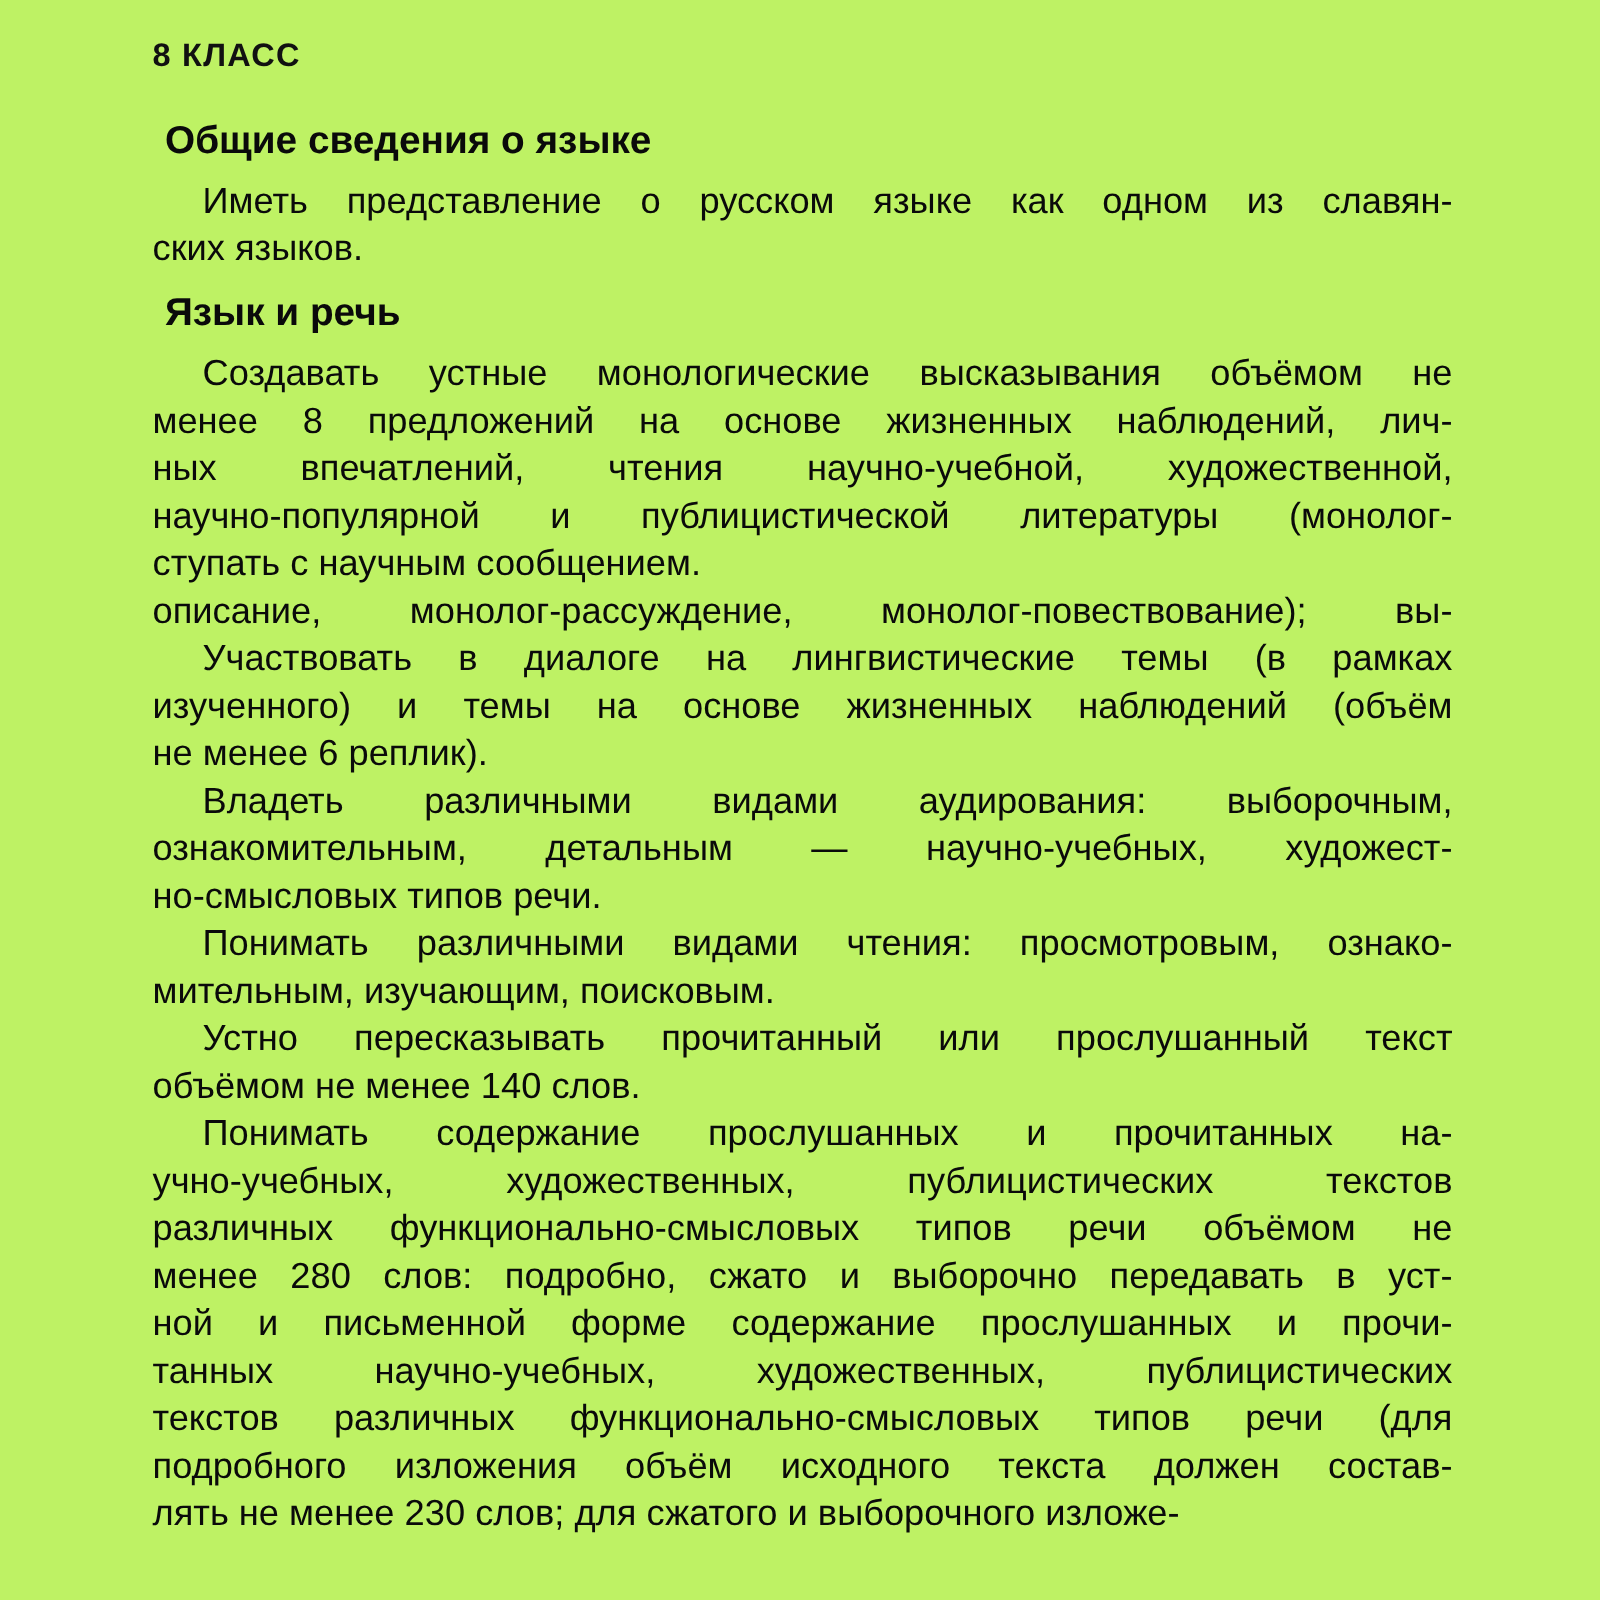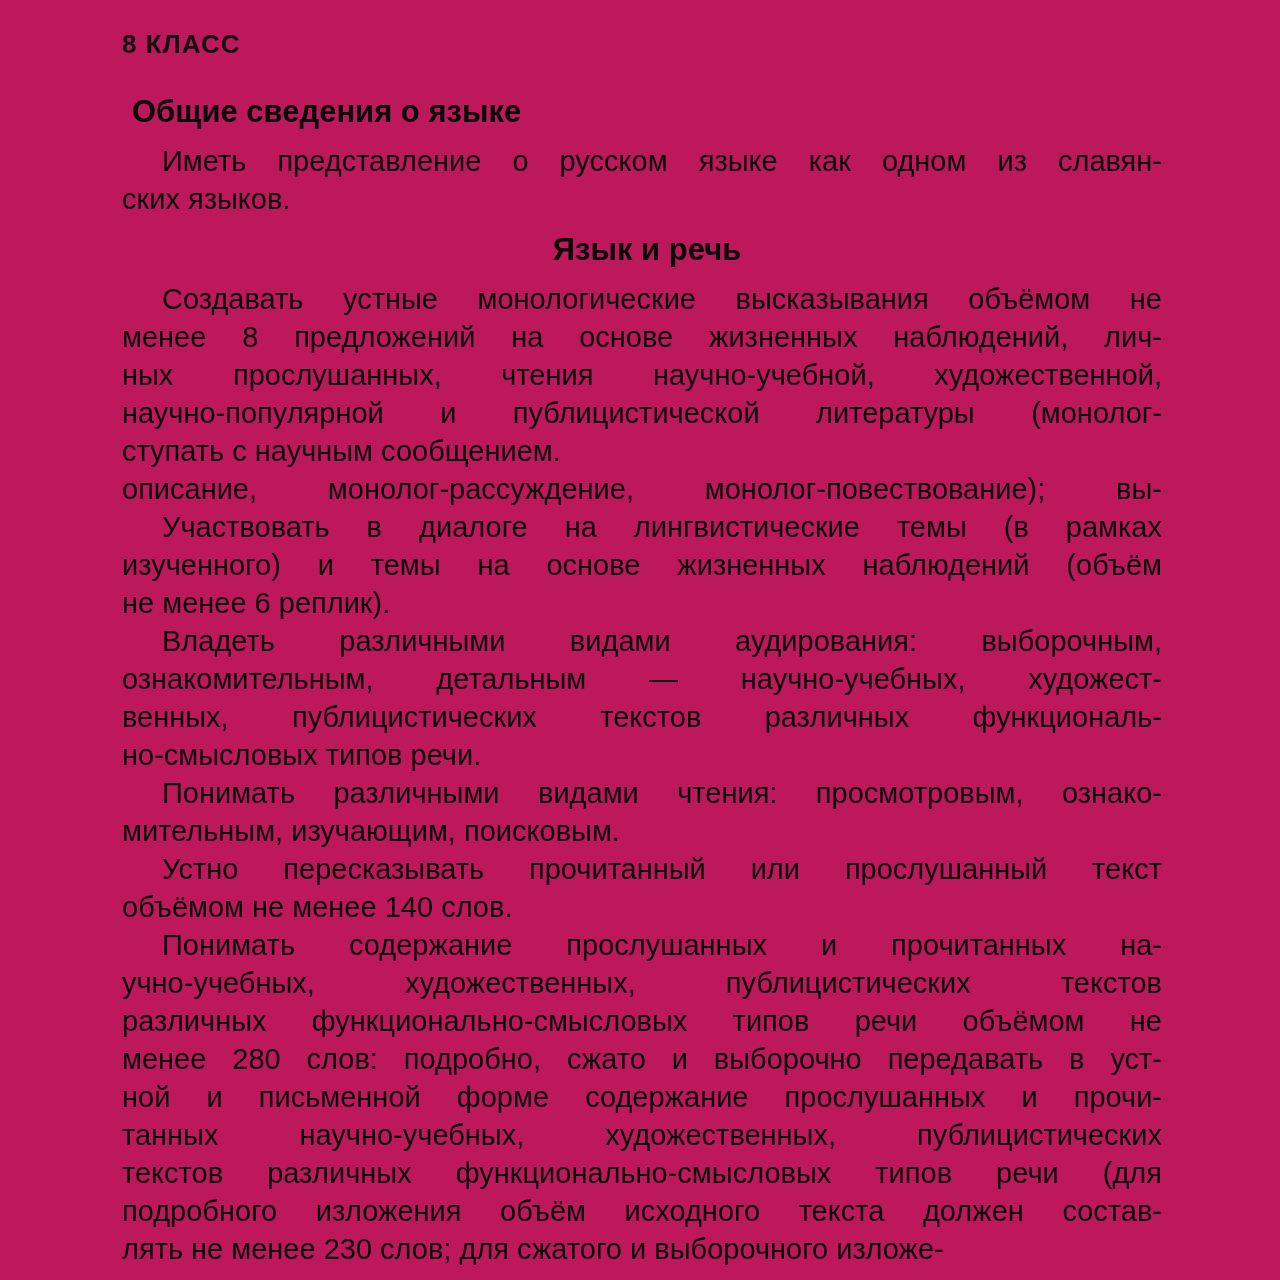"8 КЛАСС" .page { background: #be185d -> #bef264 }
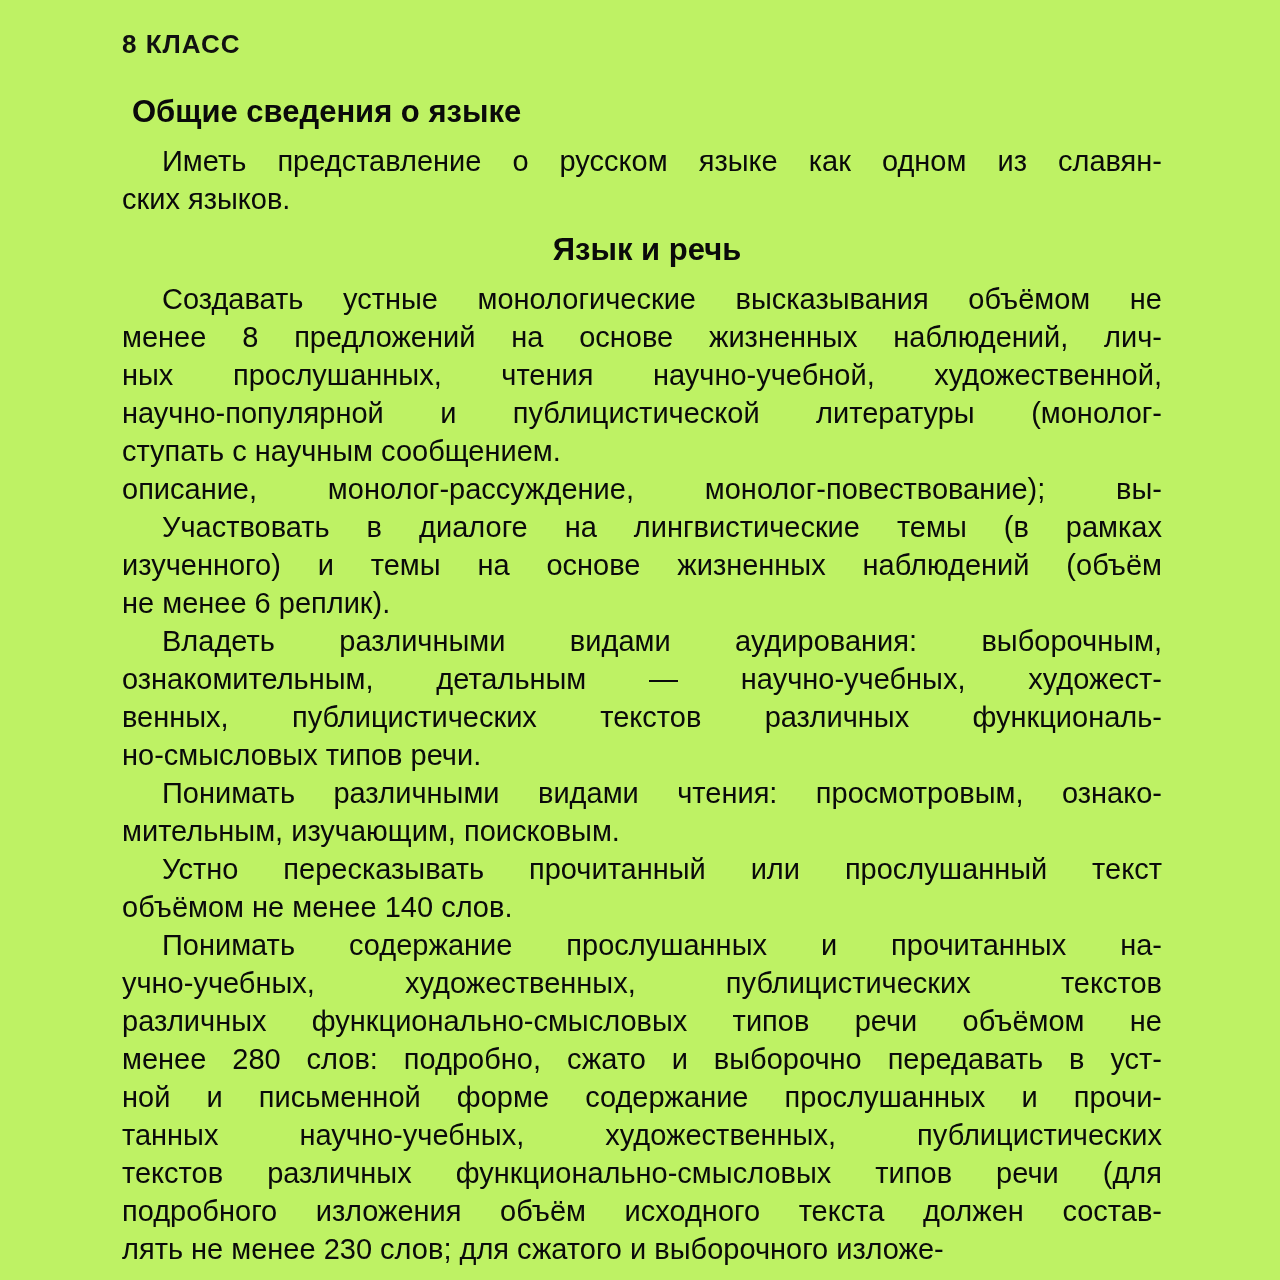"Язык и речь" .section-heading.not-first { text-align: center -> none }
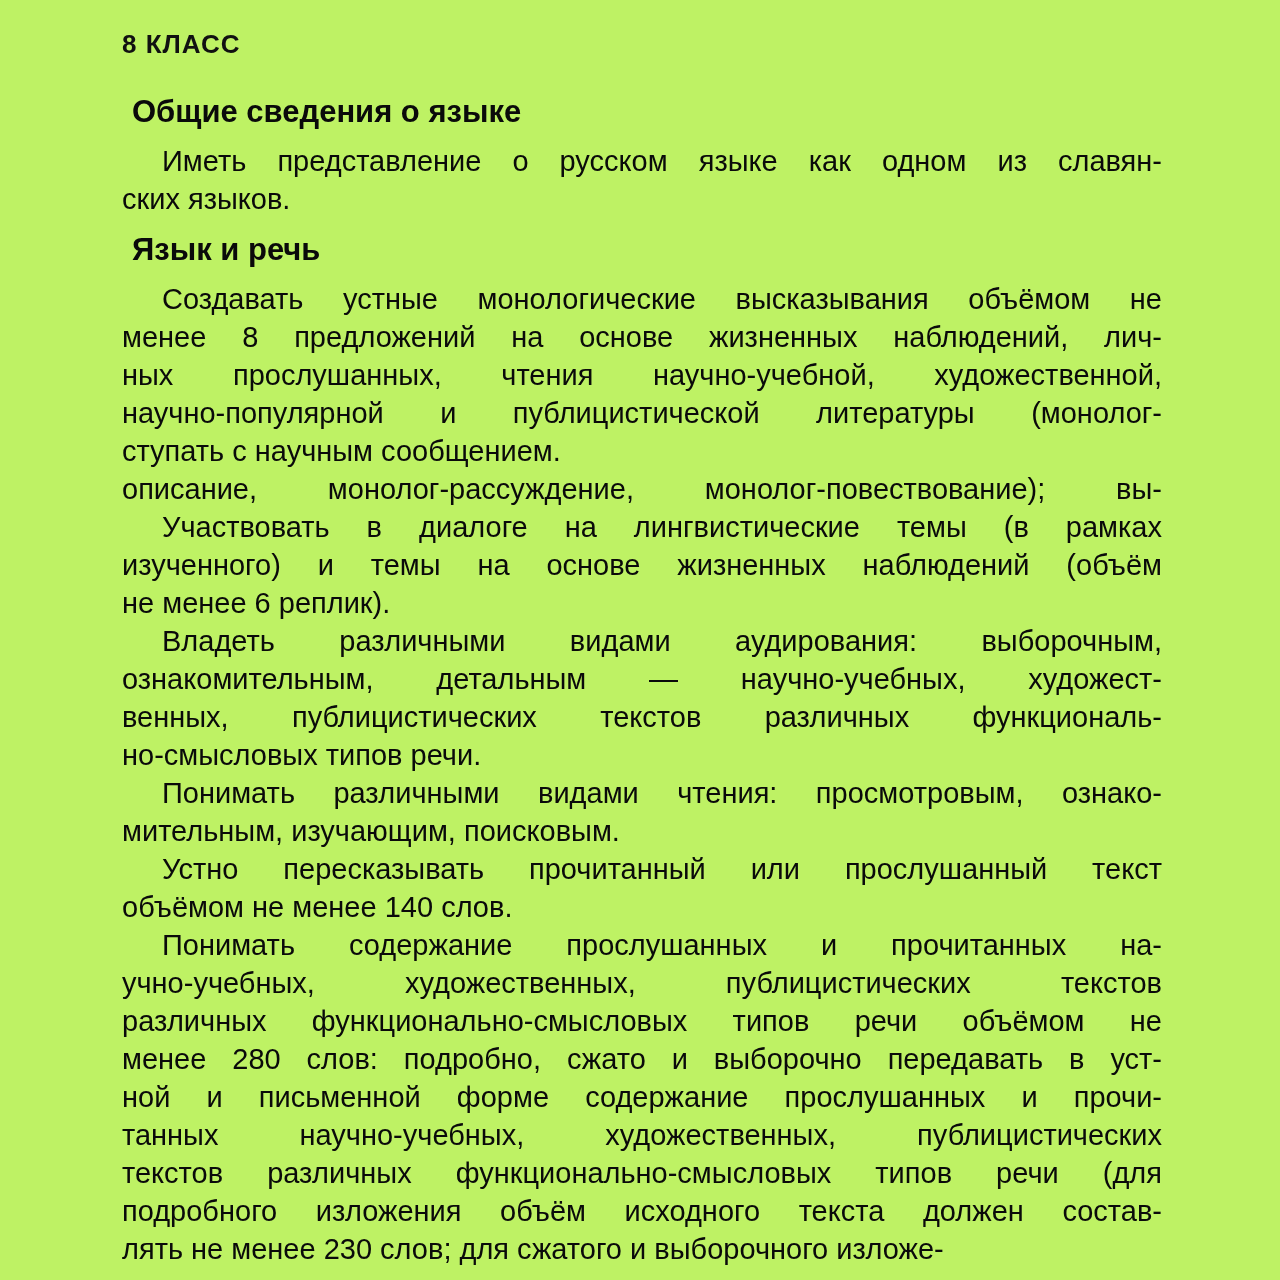"ных прослушанных, чтения научно-учебной," div.line { text: прослушанных -> впечатлений }
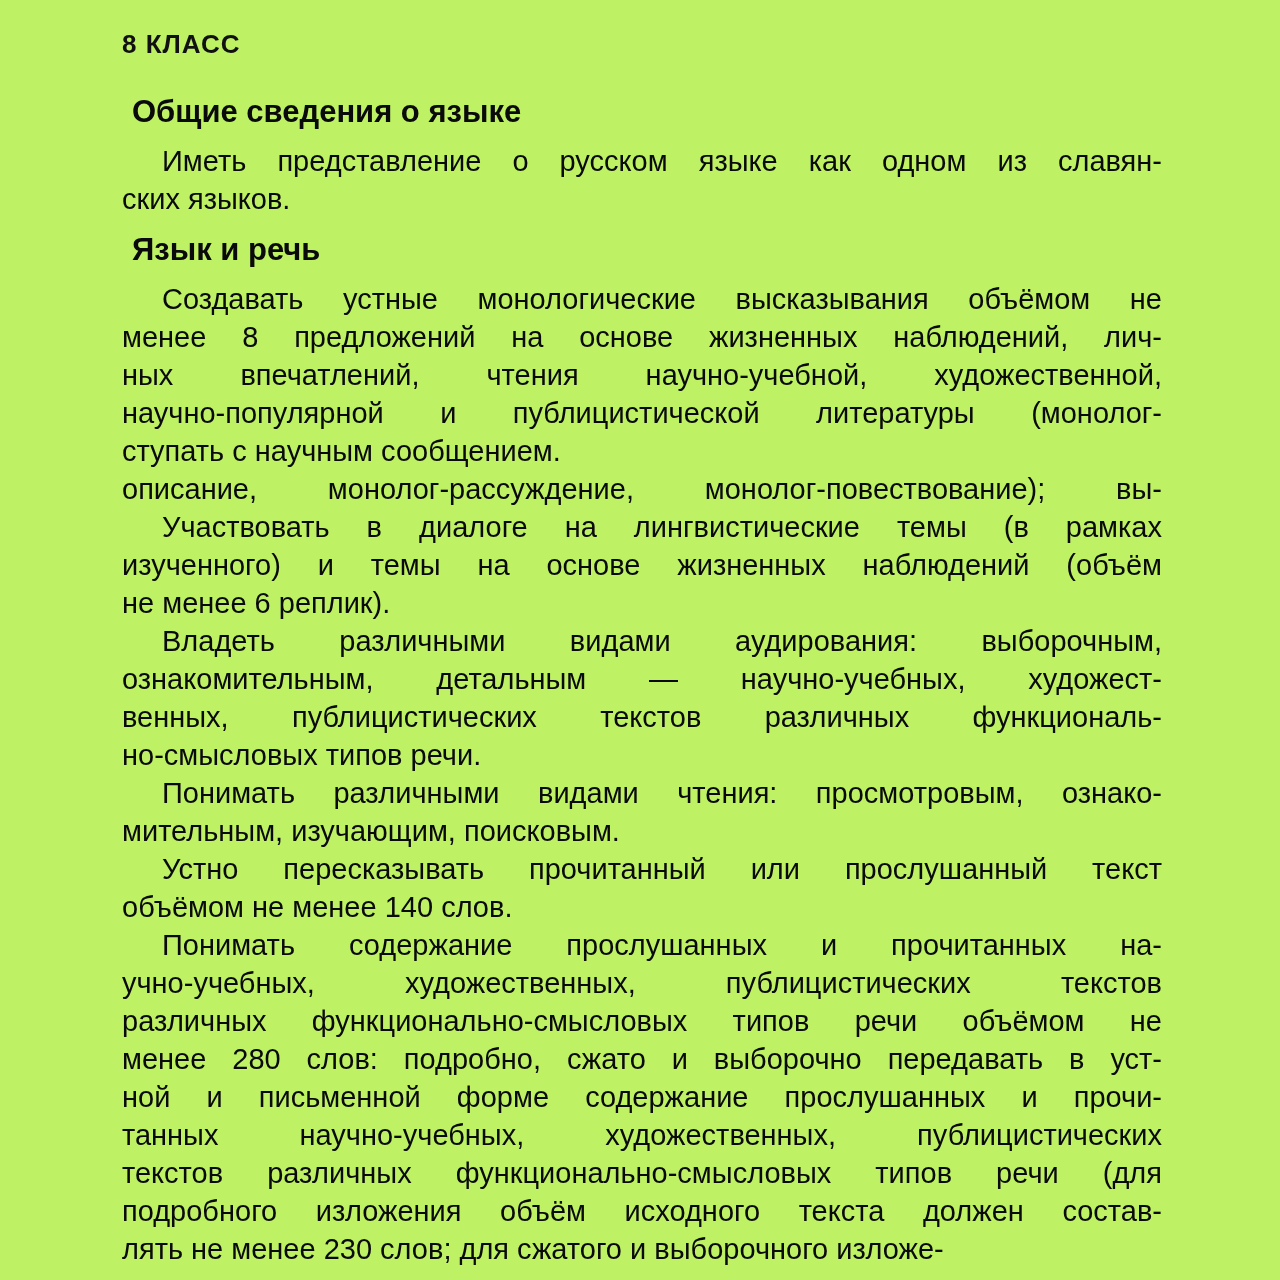"венных, публицистических текстов" div.line { html: <div>венных, публицистических текстов различных функциональ-</div> -> none }
